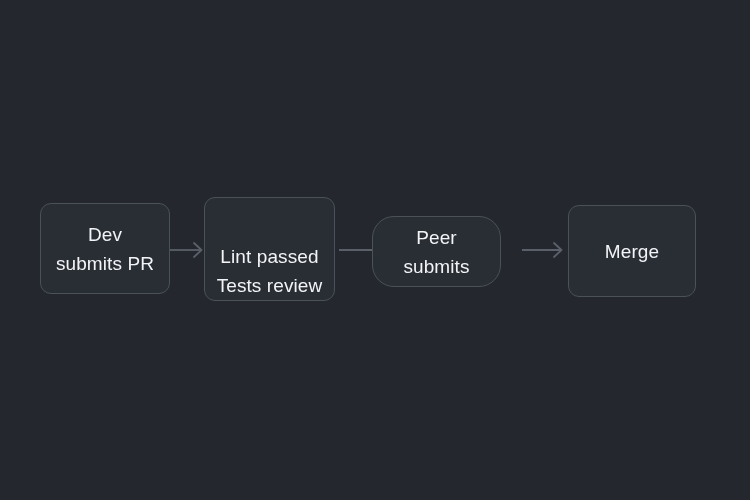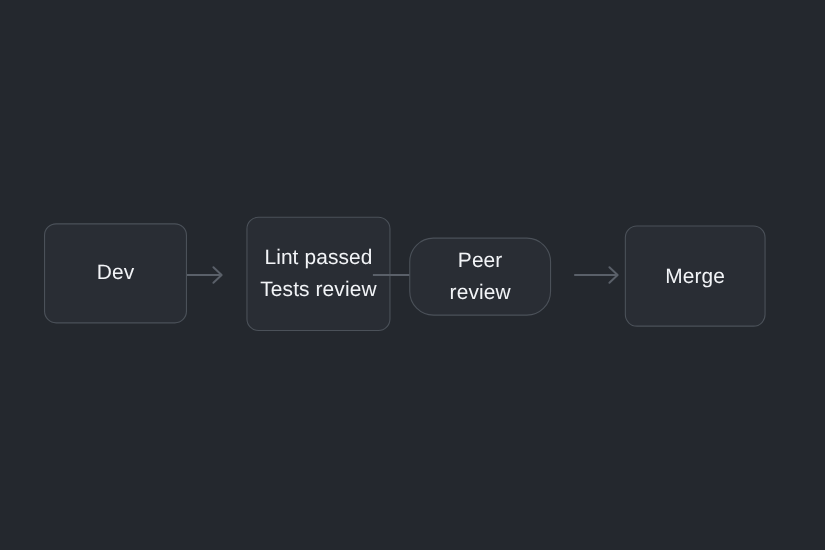"submits PR" span.node-line { html: none -> <span>submits PR</span> }
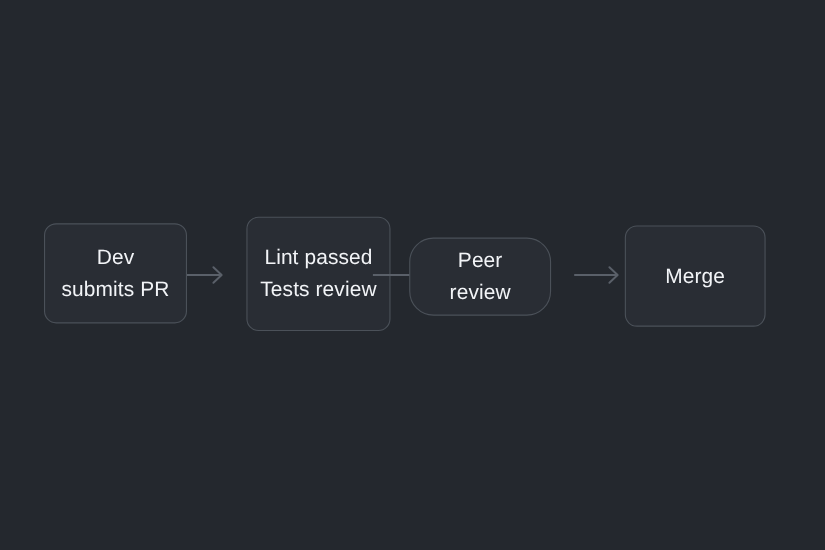"Lint passed" #node-1 { justify-content: none -> flex-end; left: 224px -> 204px }
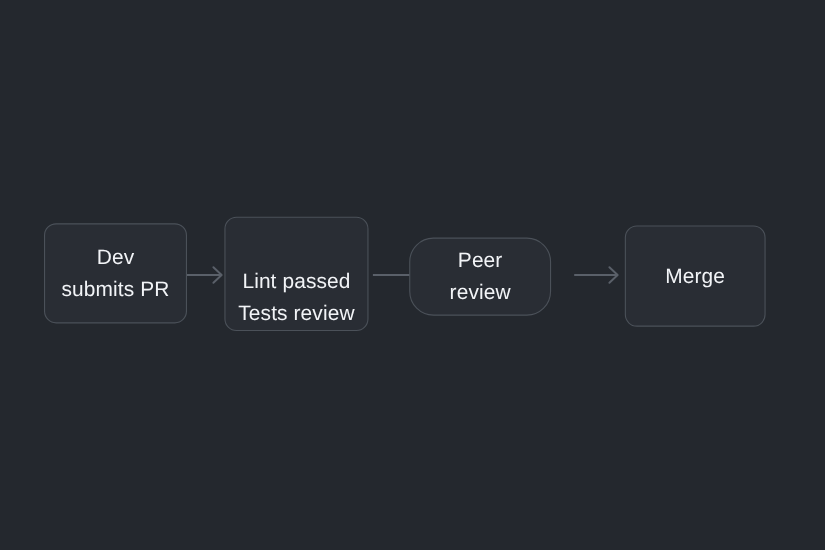"review" span.node-line { text: review -> submits }
